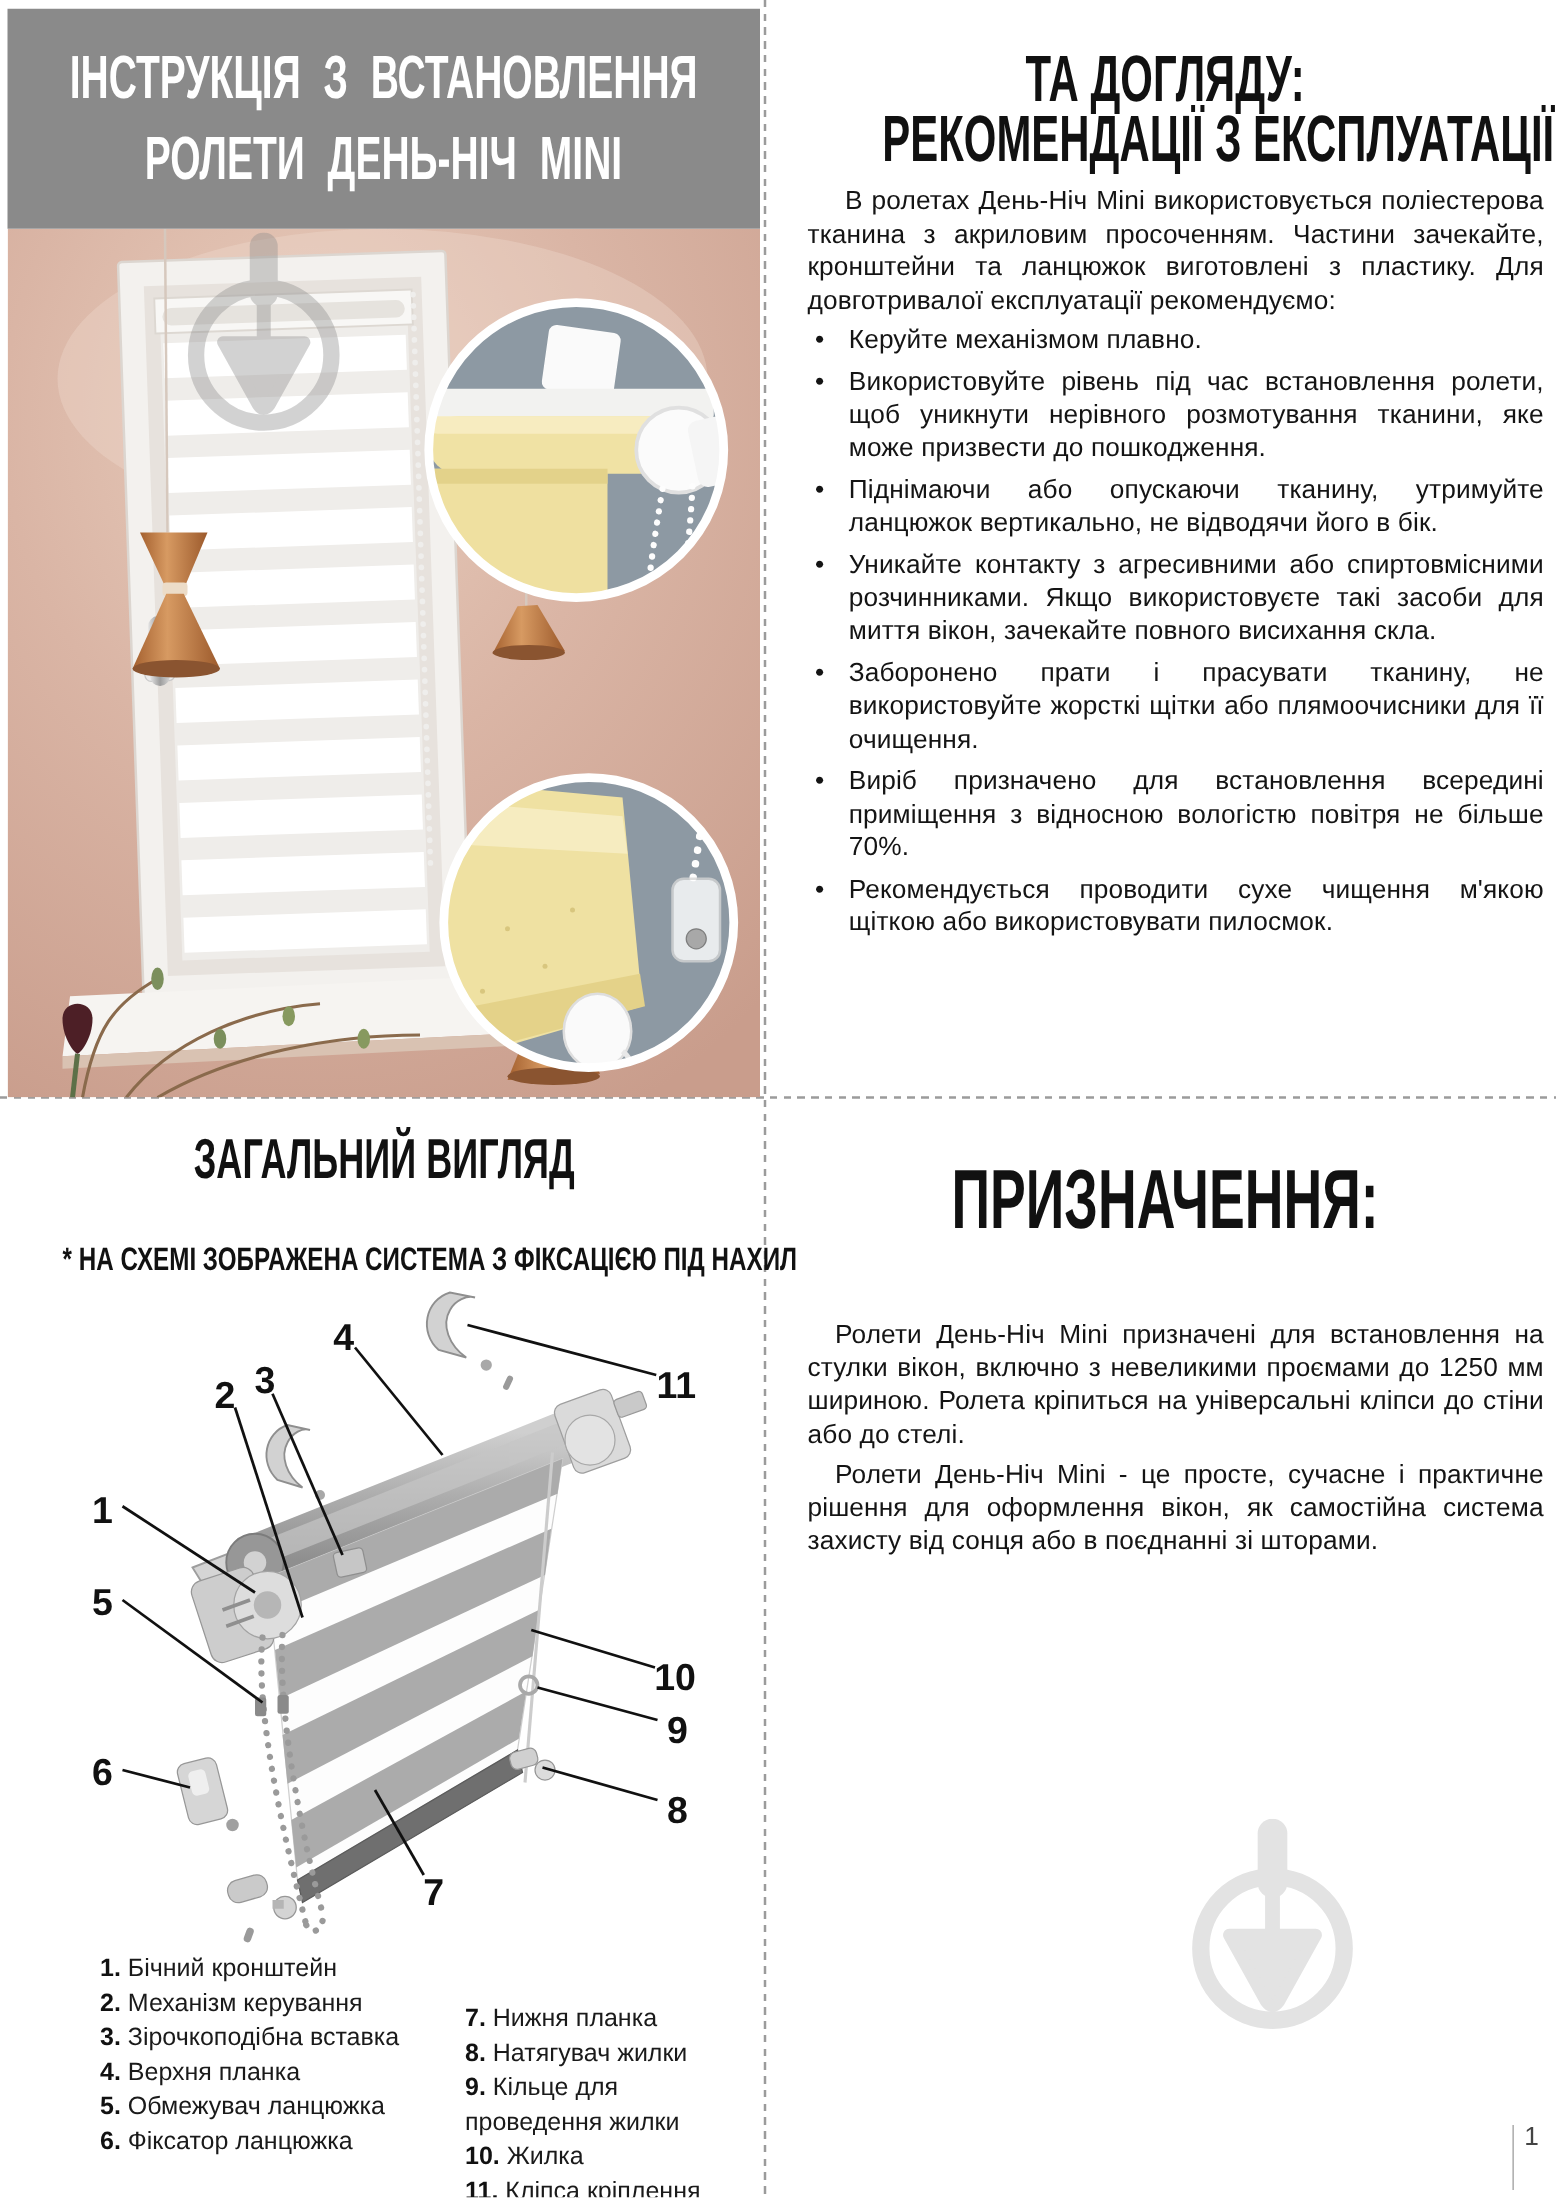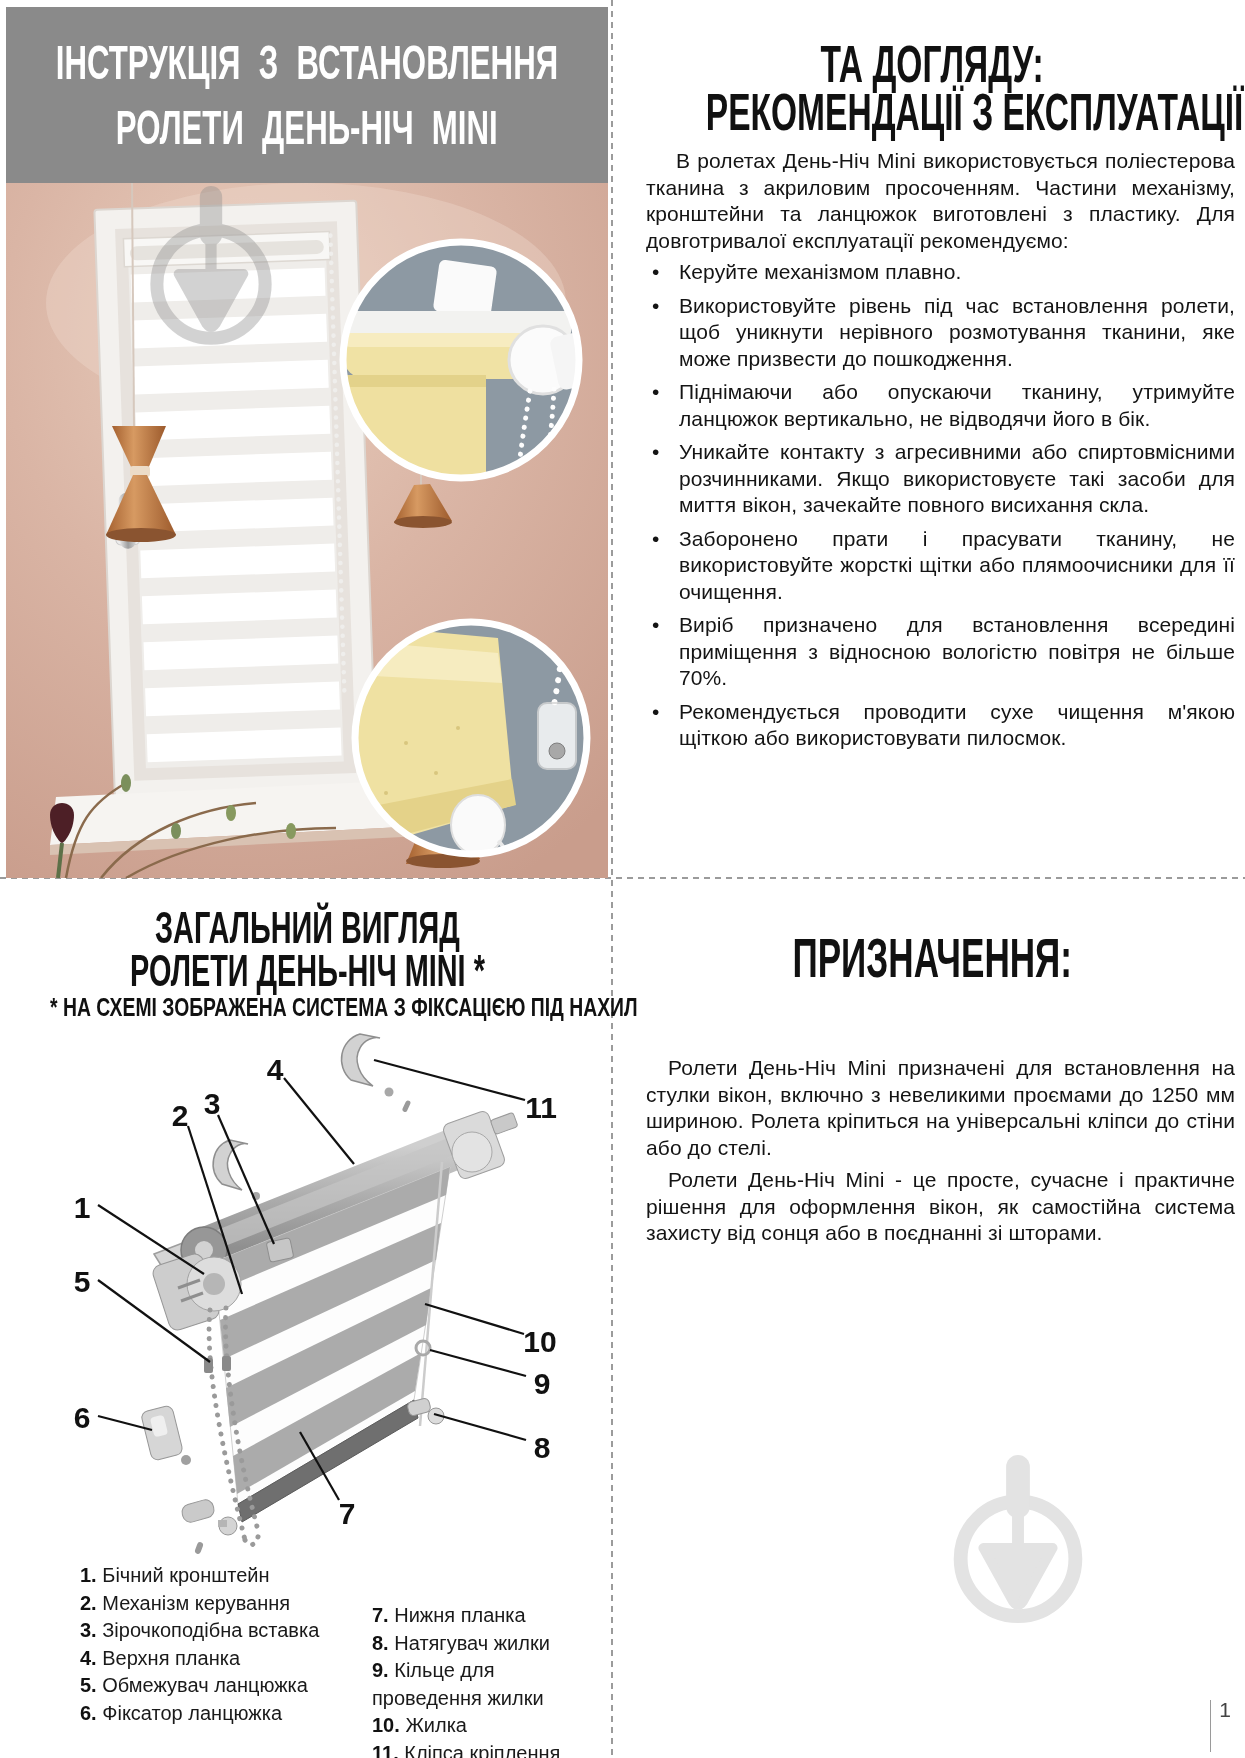"В ролетах День-Ніч Mini використовується" p.indent { text: механізму -> зачекайте }
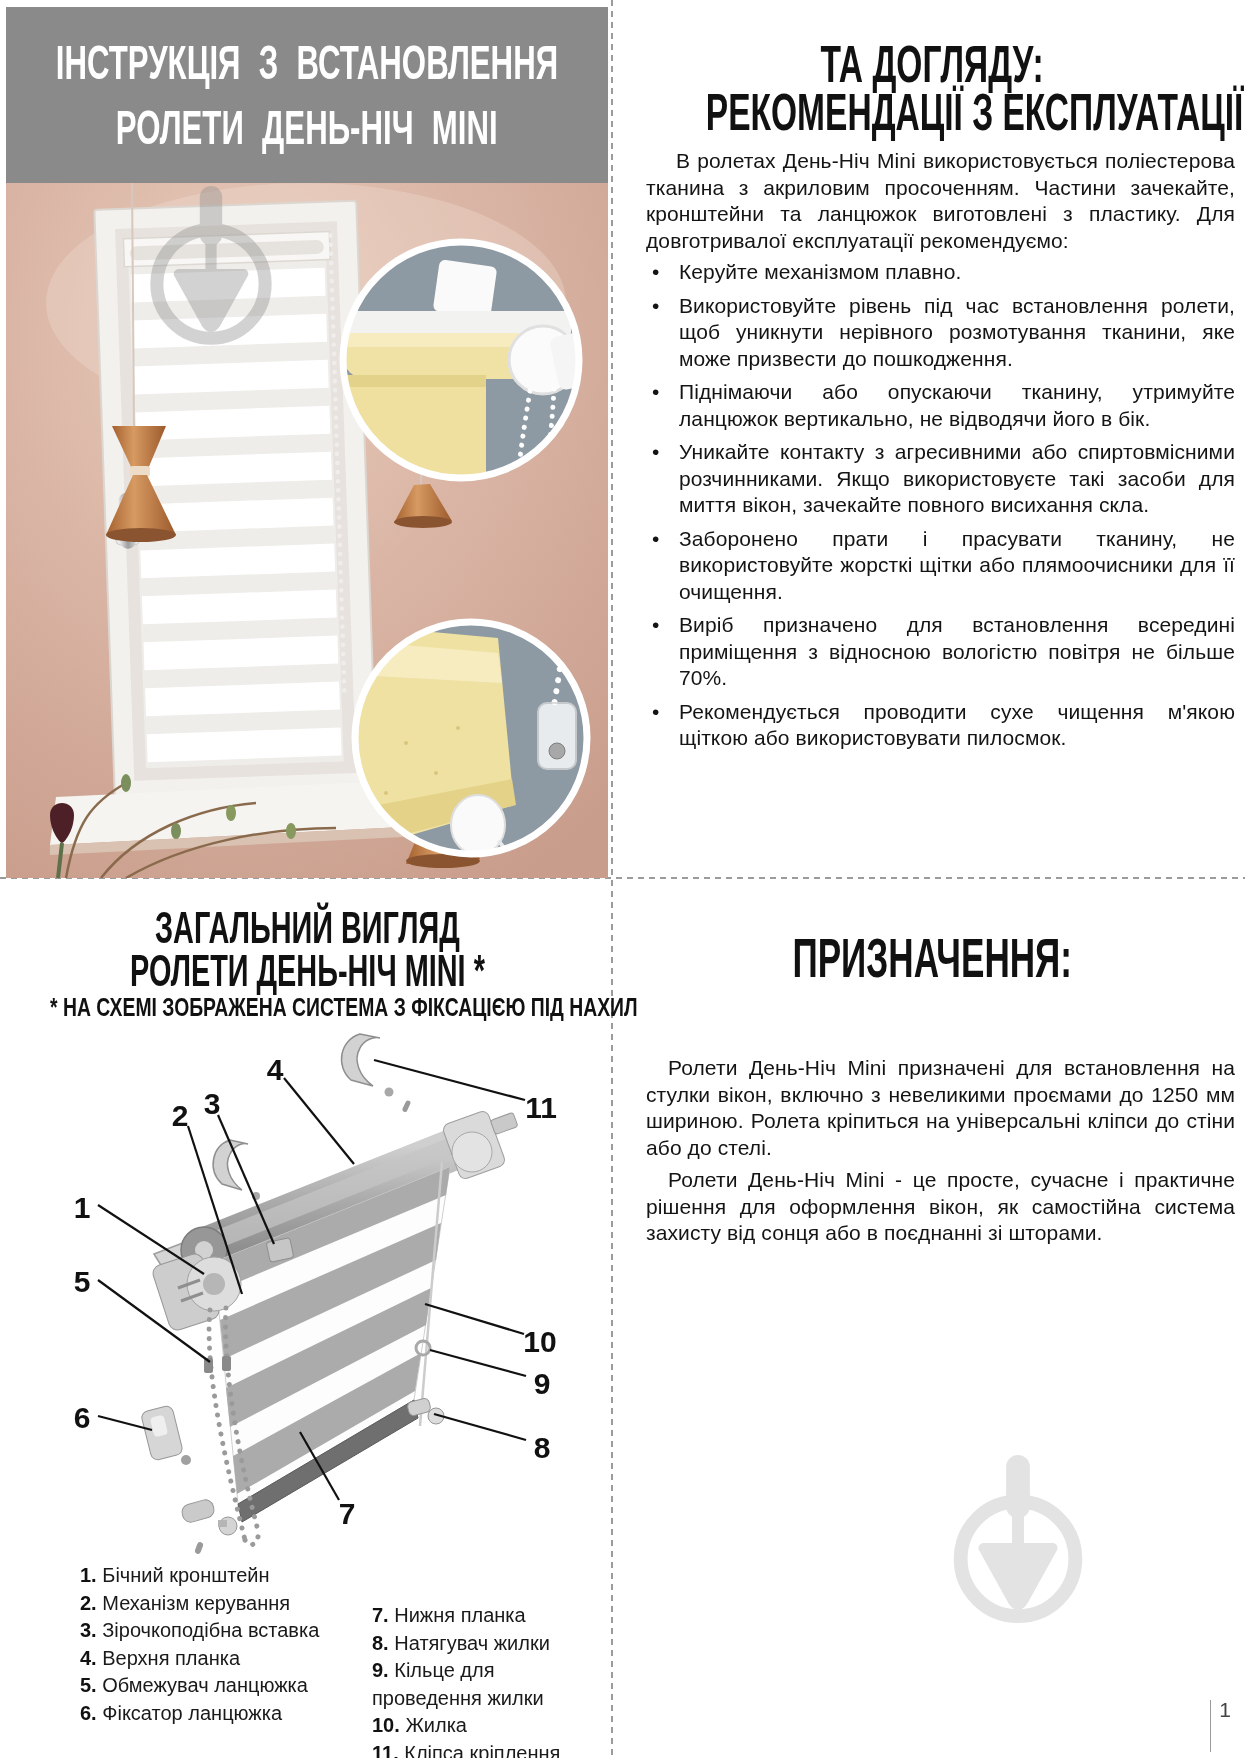"РОЛЕТИ ДЕНЬ-НІЧ MINI *" span.cline { html: <span><span>РОЛЕТИ ДЕНЬ-НІЧ MINI *</span></span> -> none }
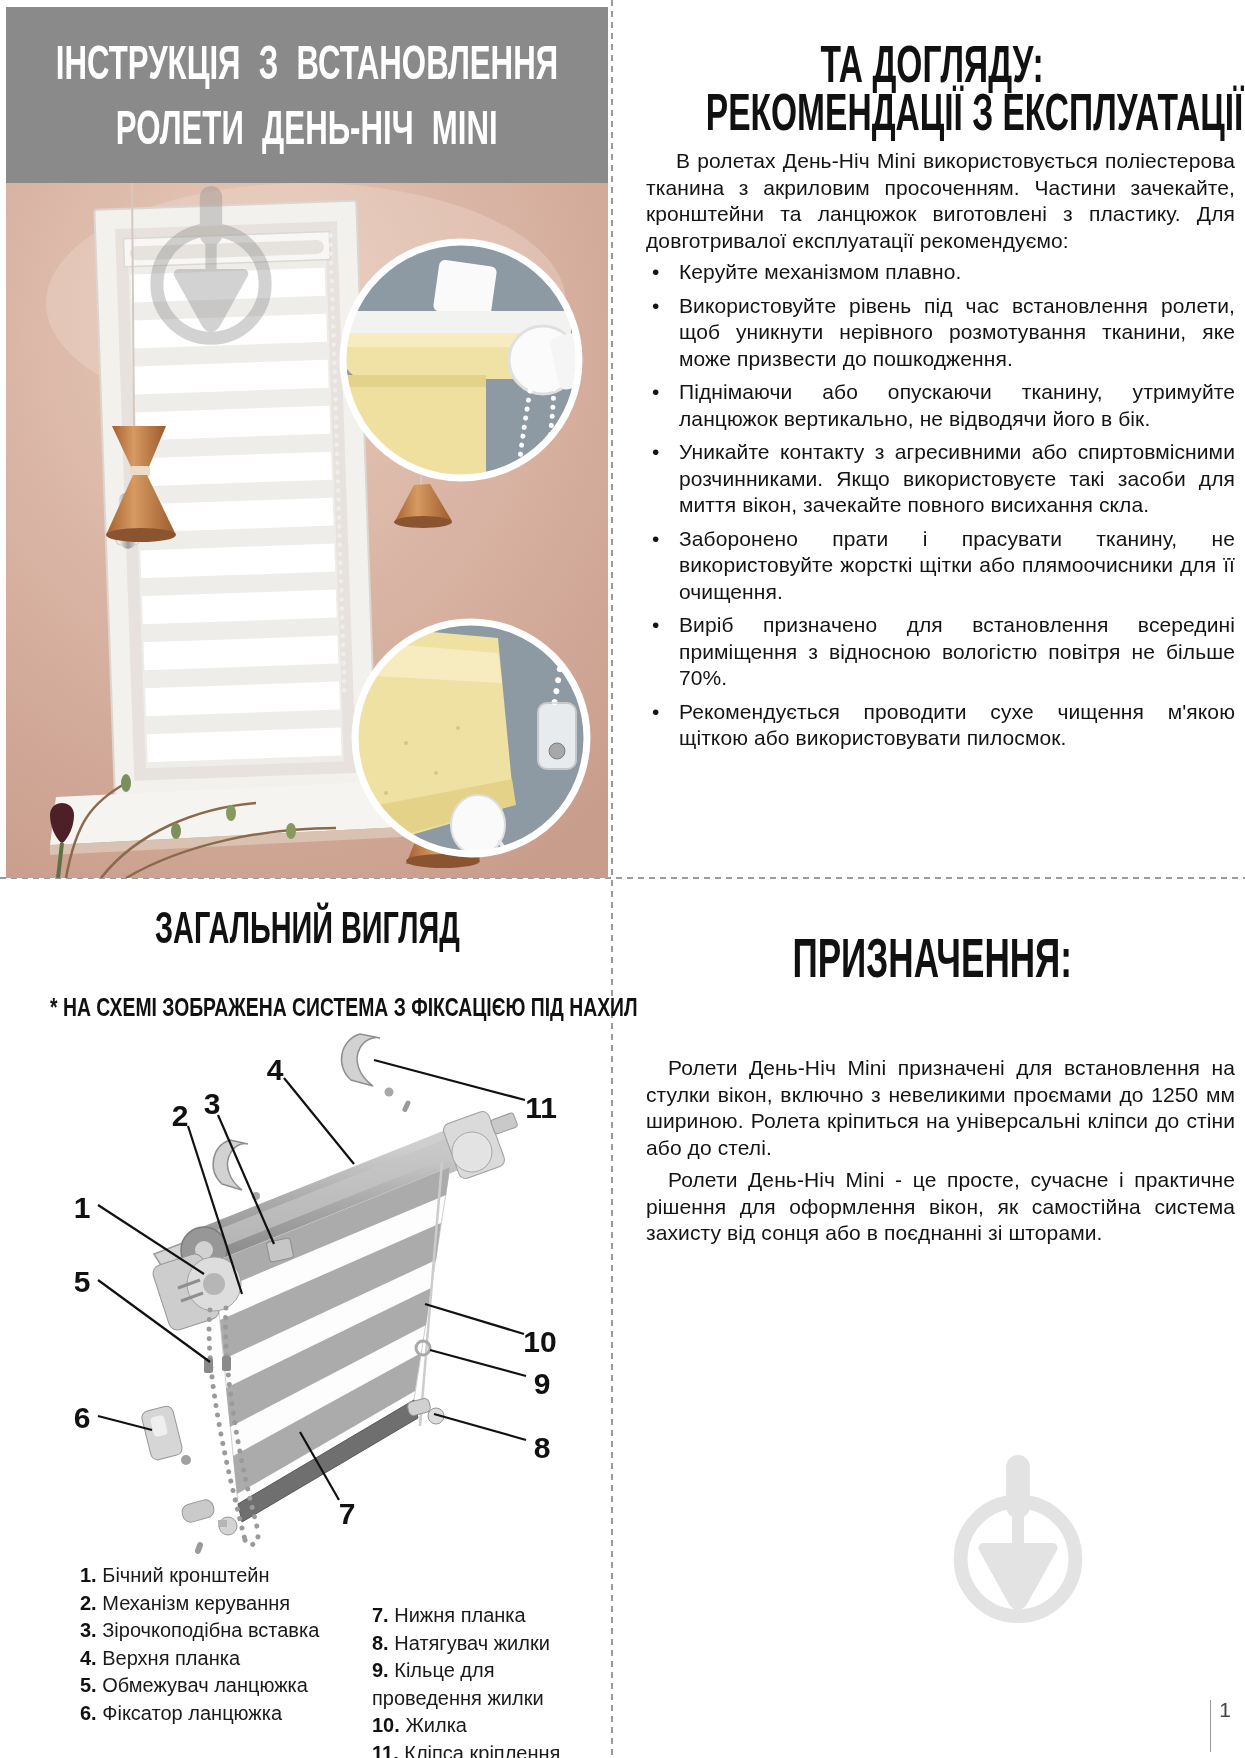"ПРИЗНАЧЕННЯ:" .br-head .cline { font-size: 45px -> 55px }
